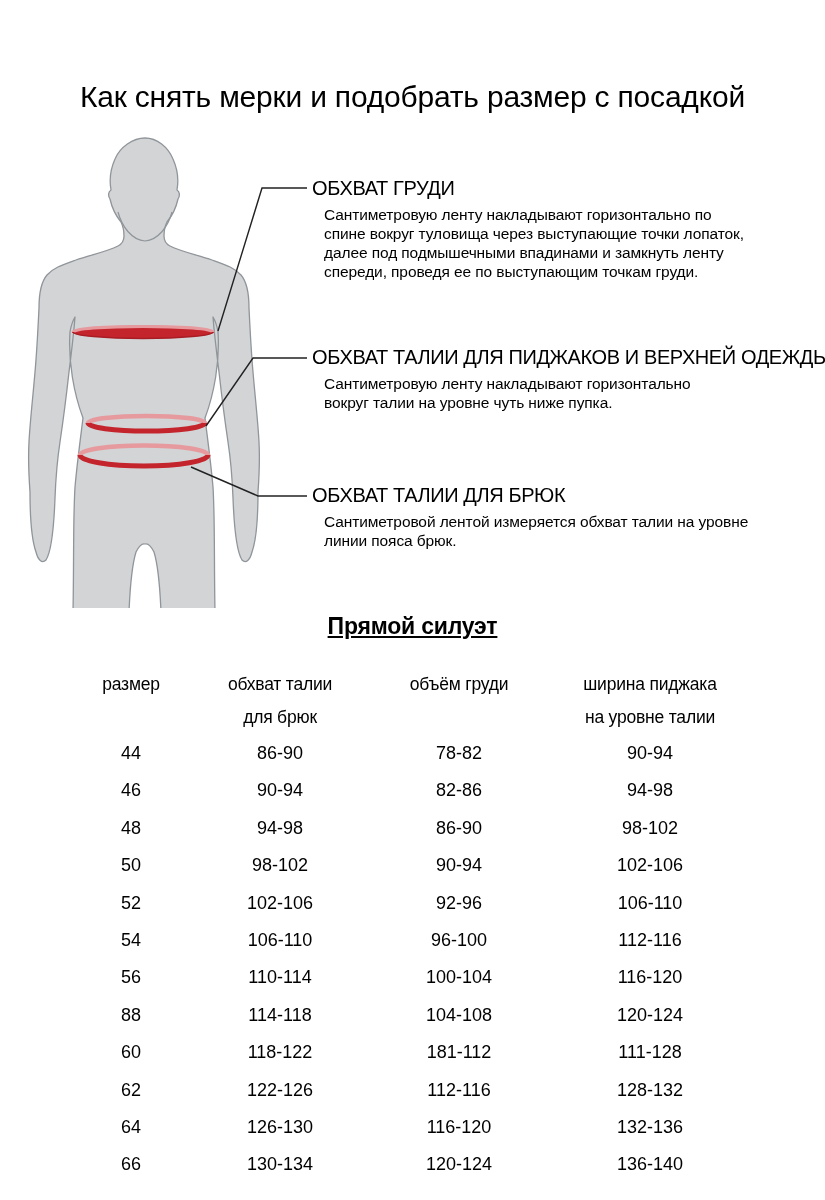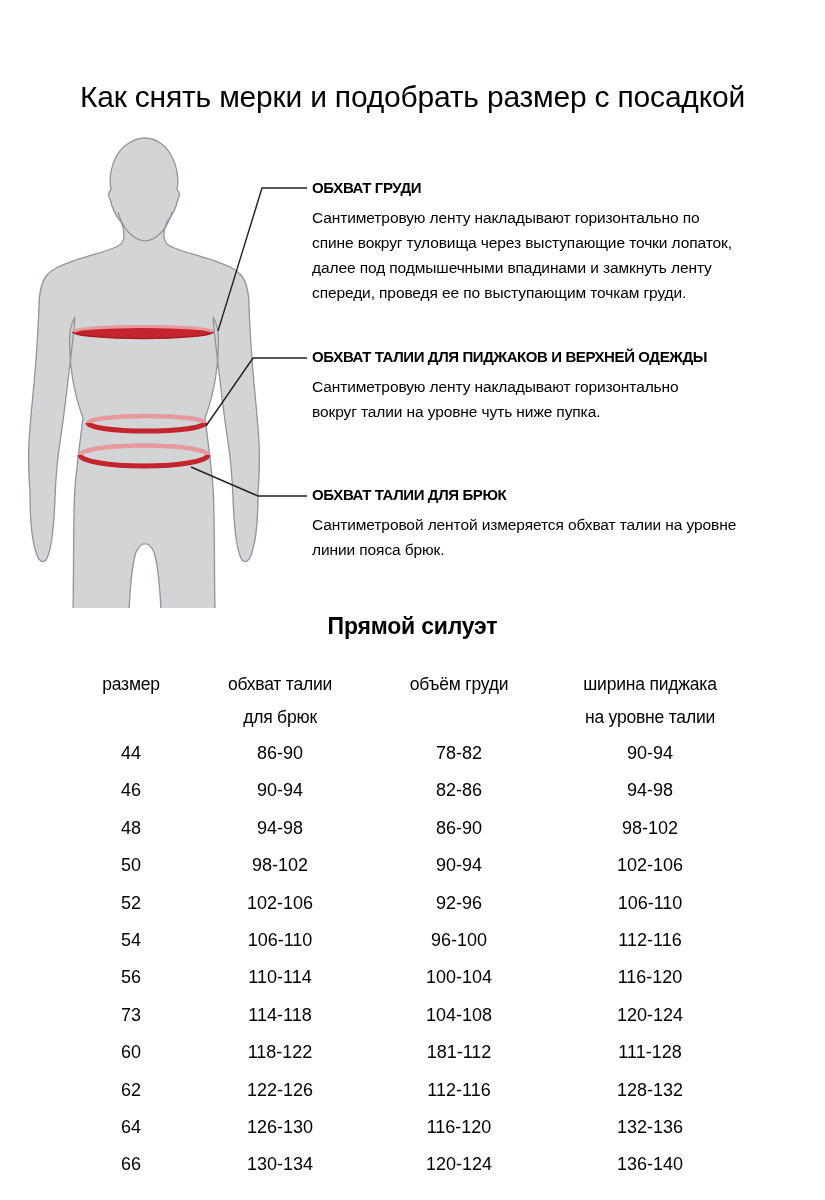"ОБХВАТ ГРУДИ" .measure h2 { font-size: 15px -> 20px; font-weight: 700 -> 400 }
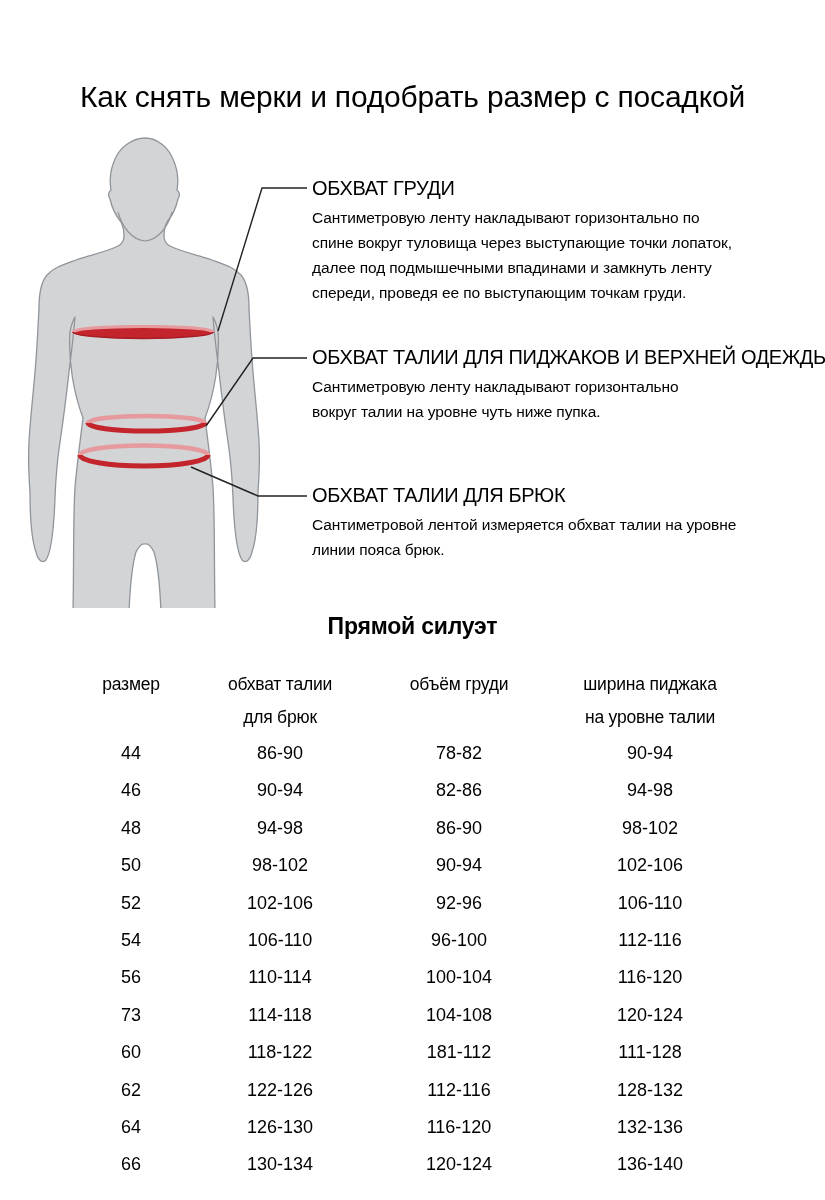"Сантиметровую ленту накладывают" .measure p { line-height: 25px -> 19px; margin: 0 -> 12px }
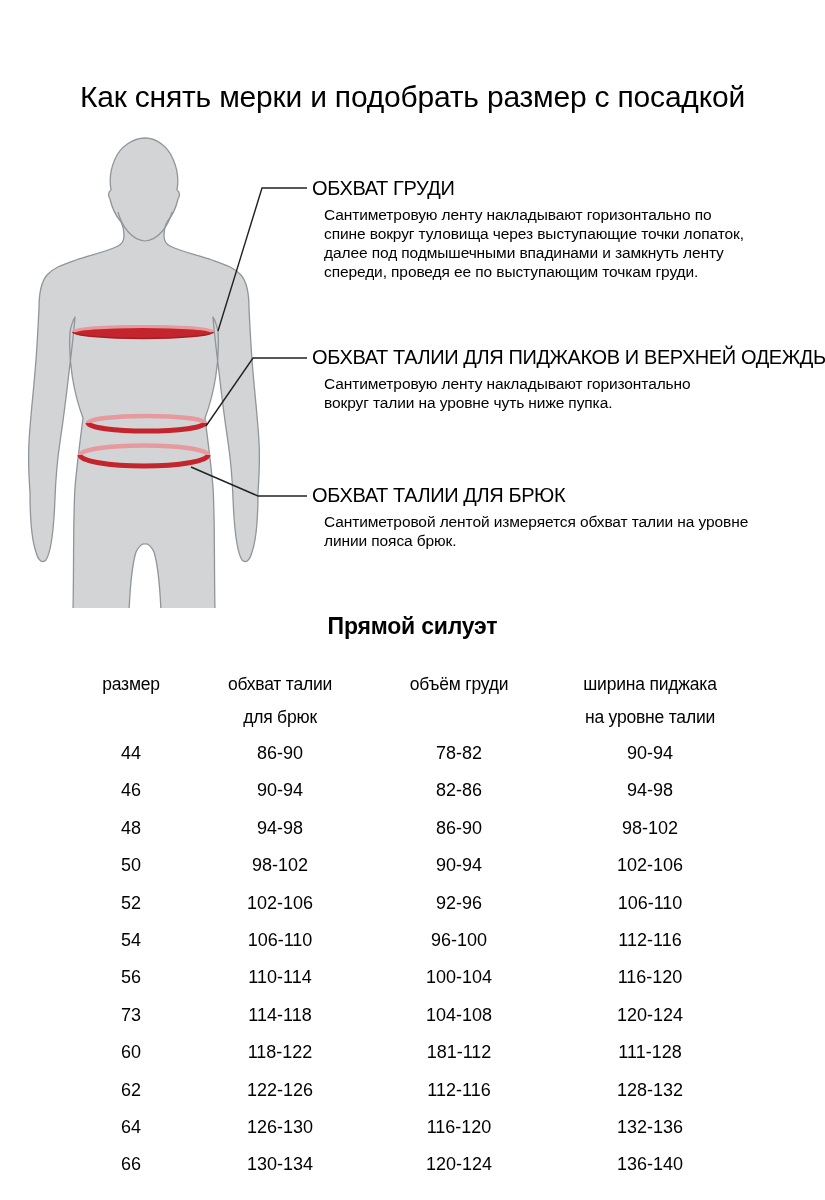"Прямой силуэт" .table-title { text-decoration: none -> underline }
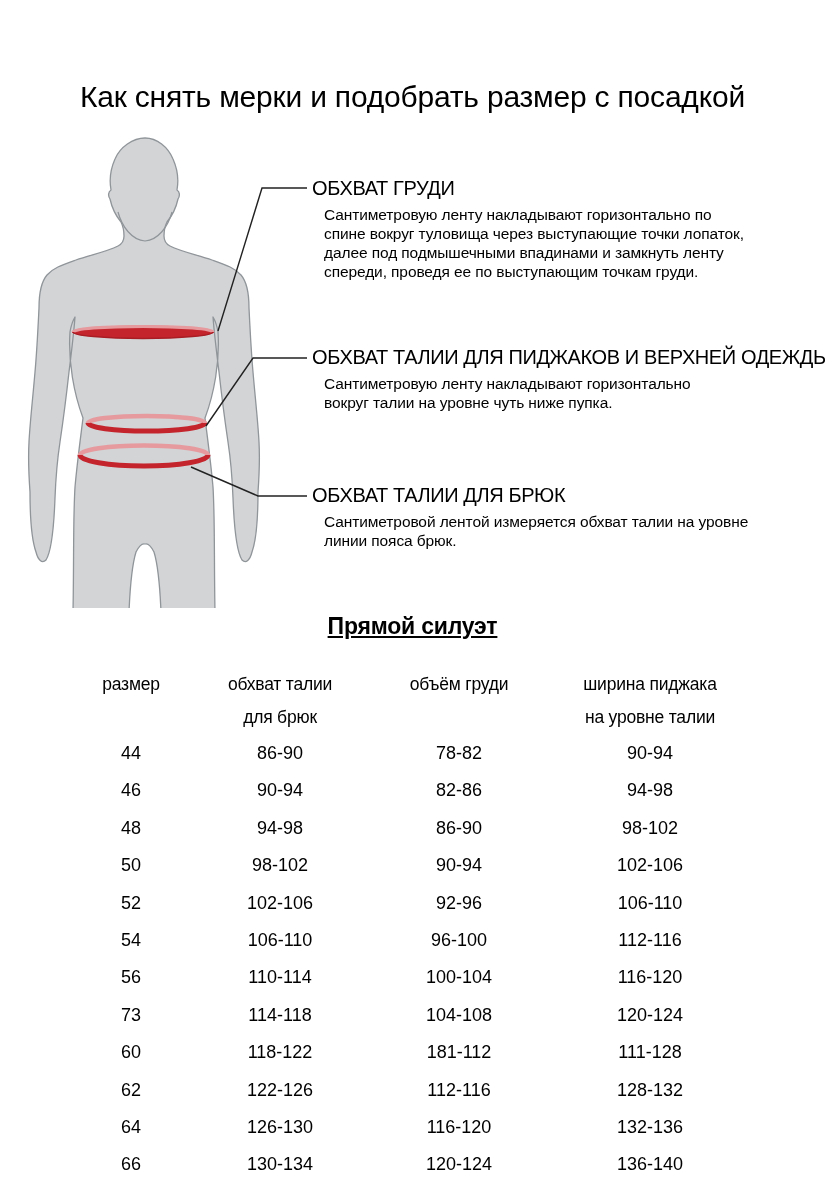"73" span.cell { text: 73 -> 88 }
